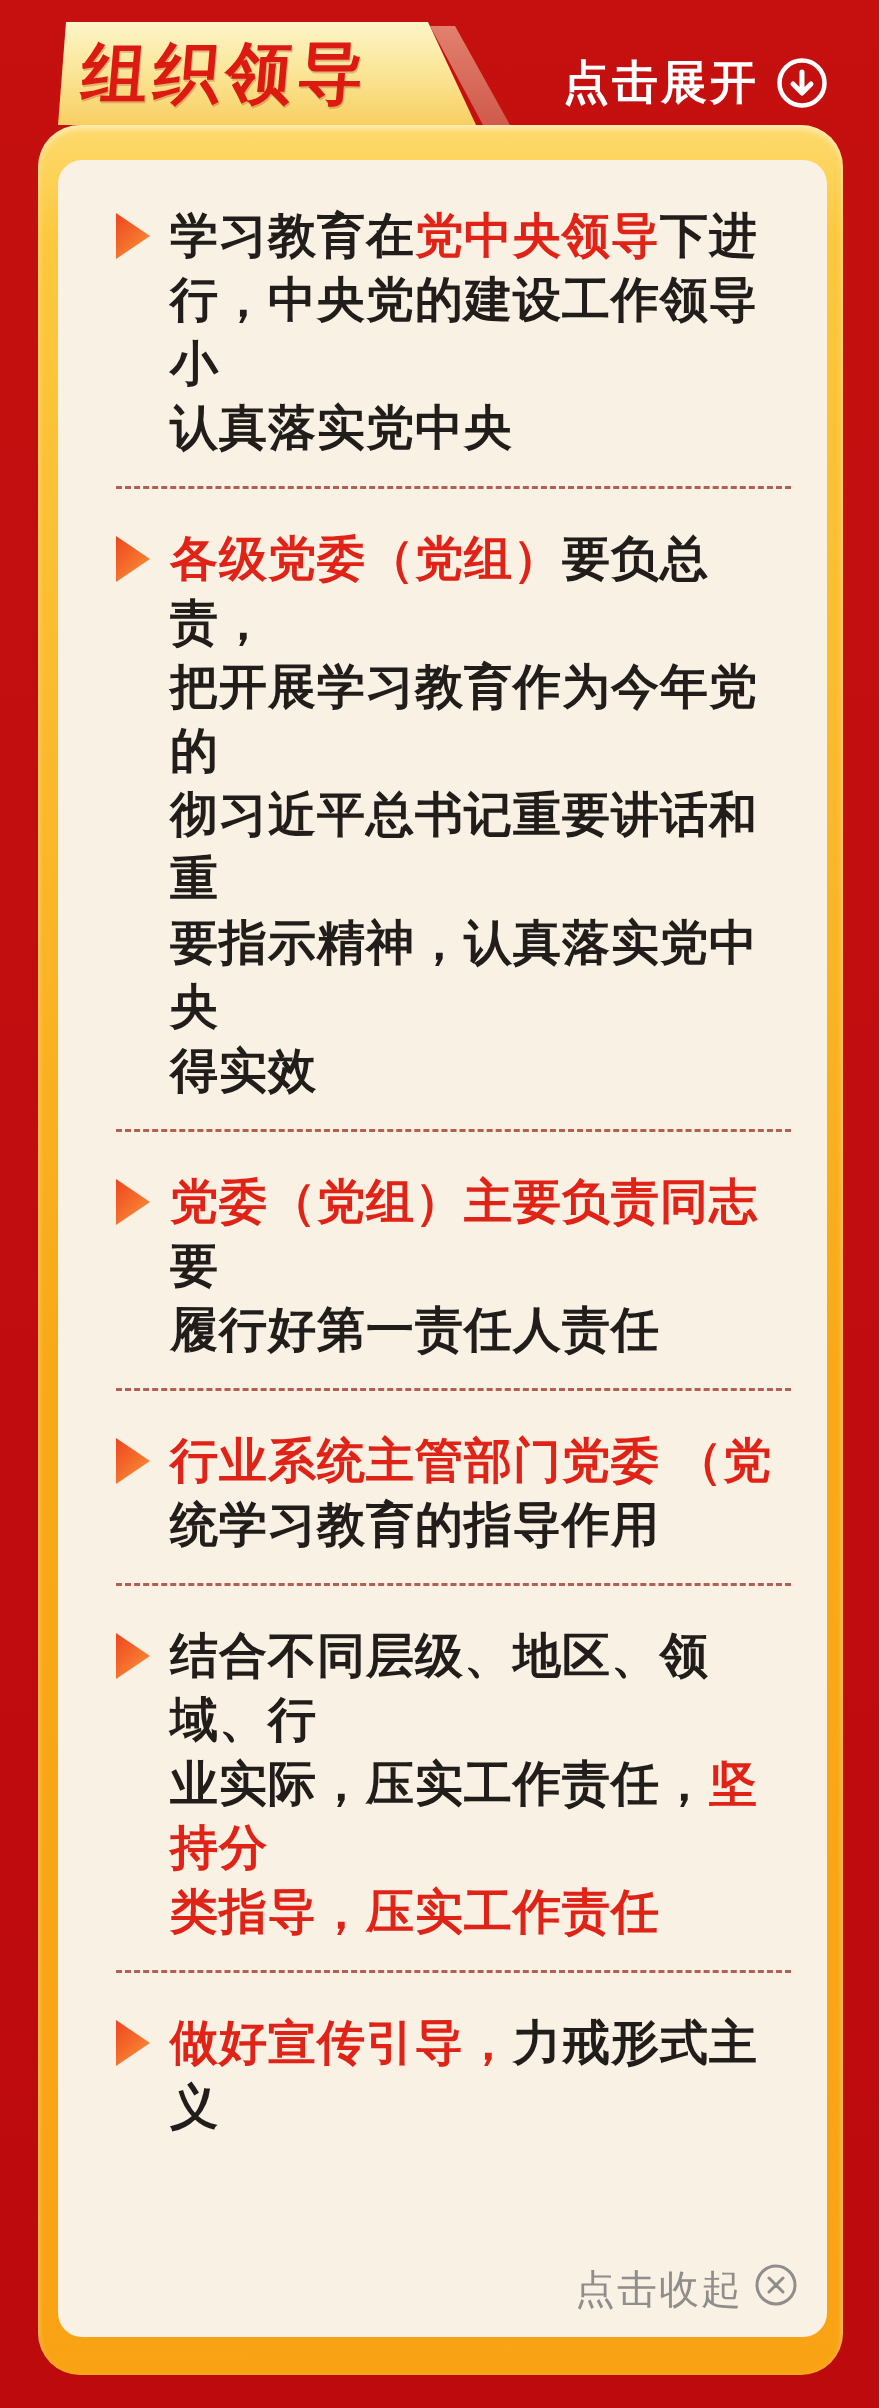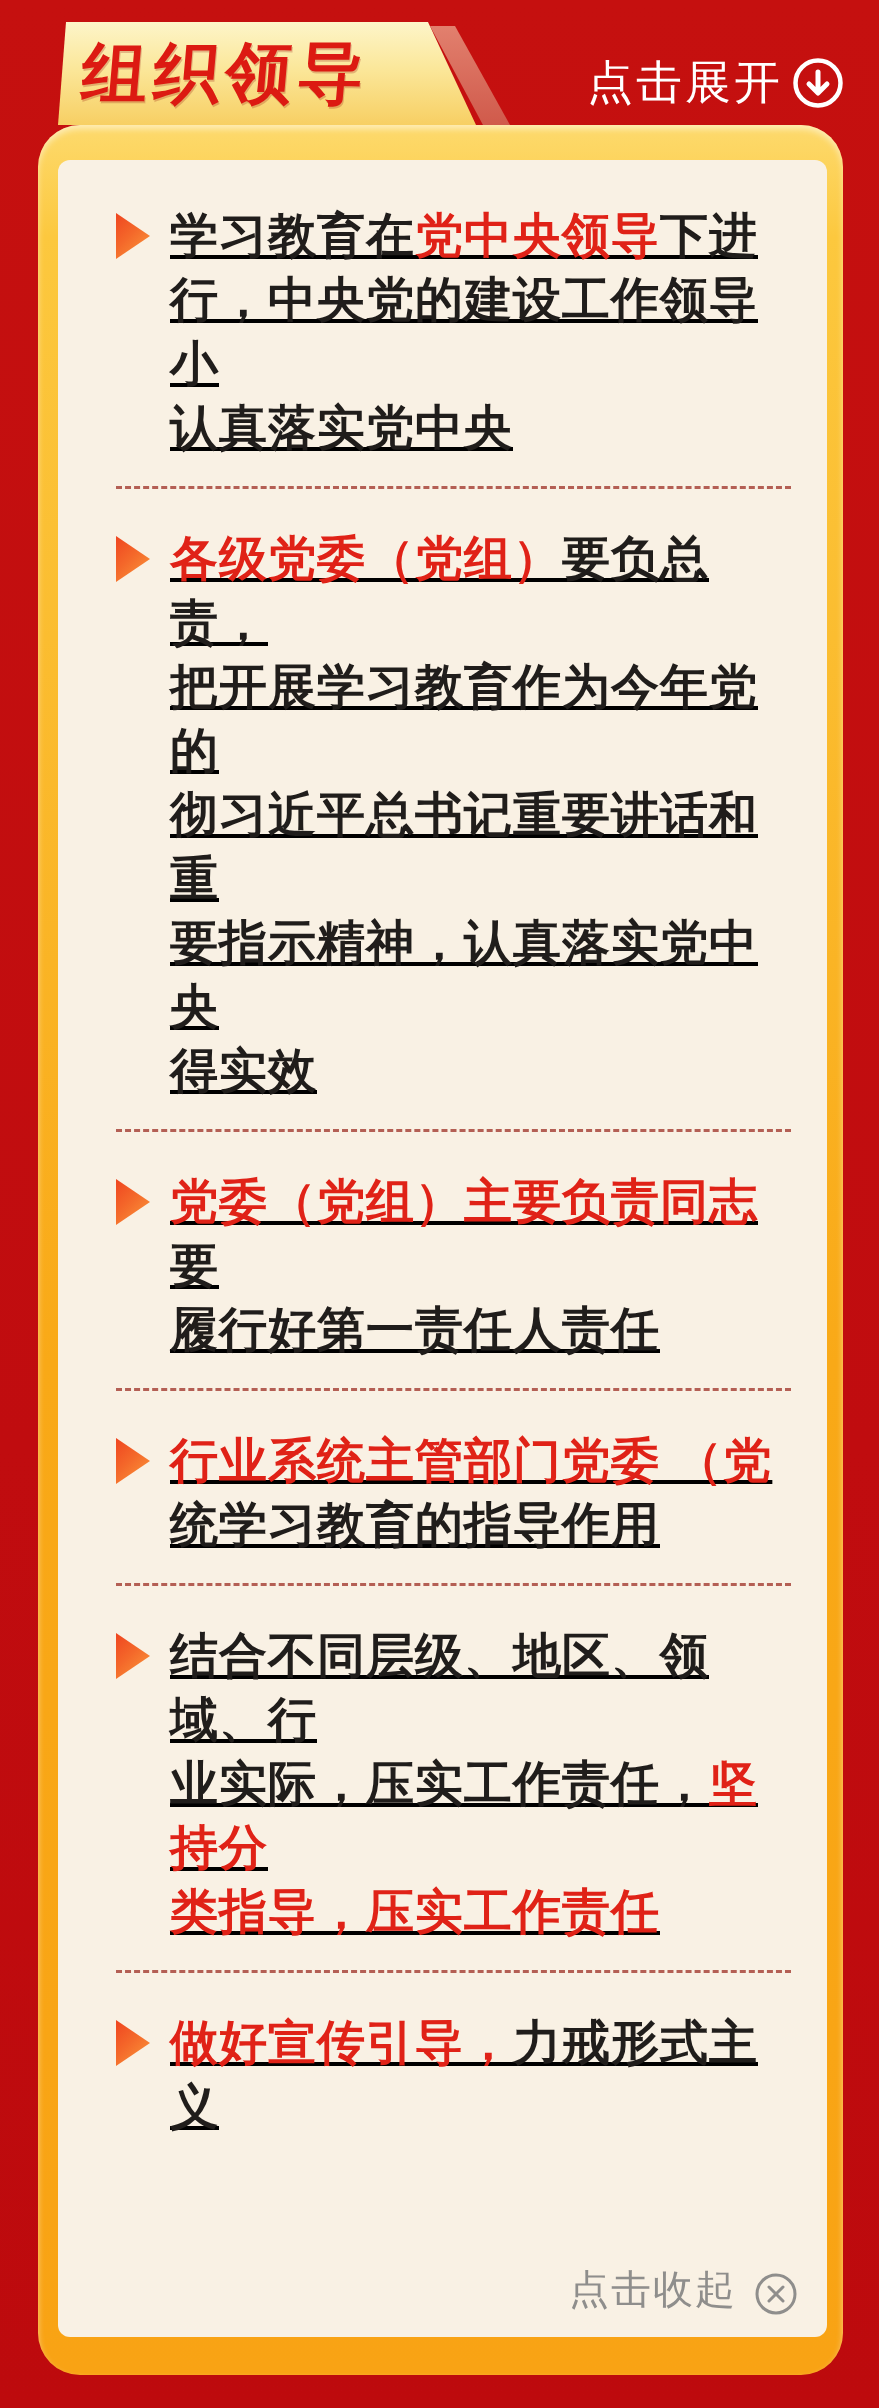"点击展开" .expand { font-weight: 400 -> 700; gap: 8px -> 16px; right: 34px -> 50px }
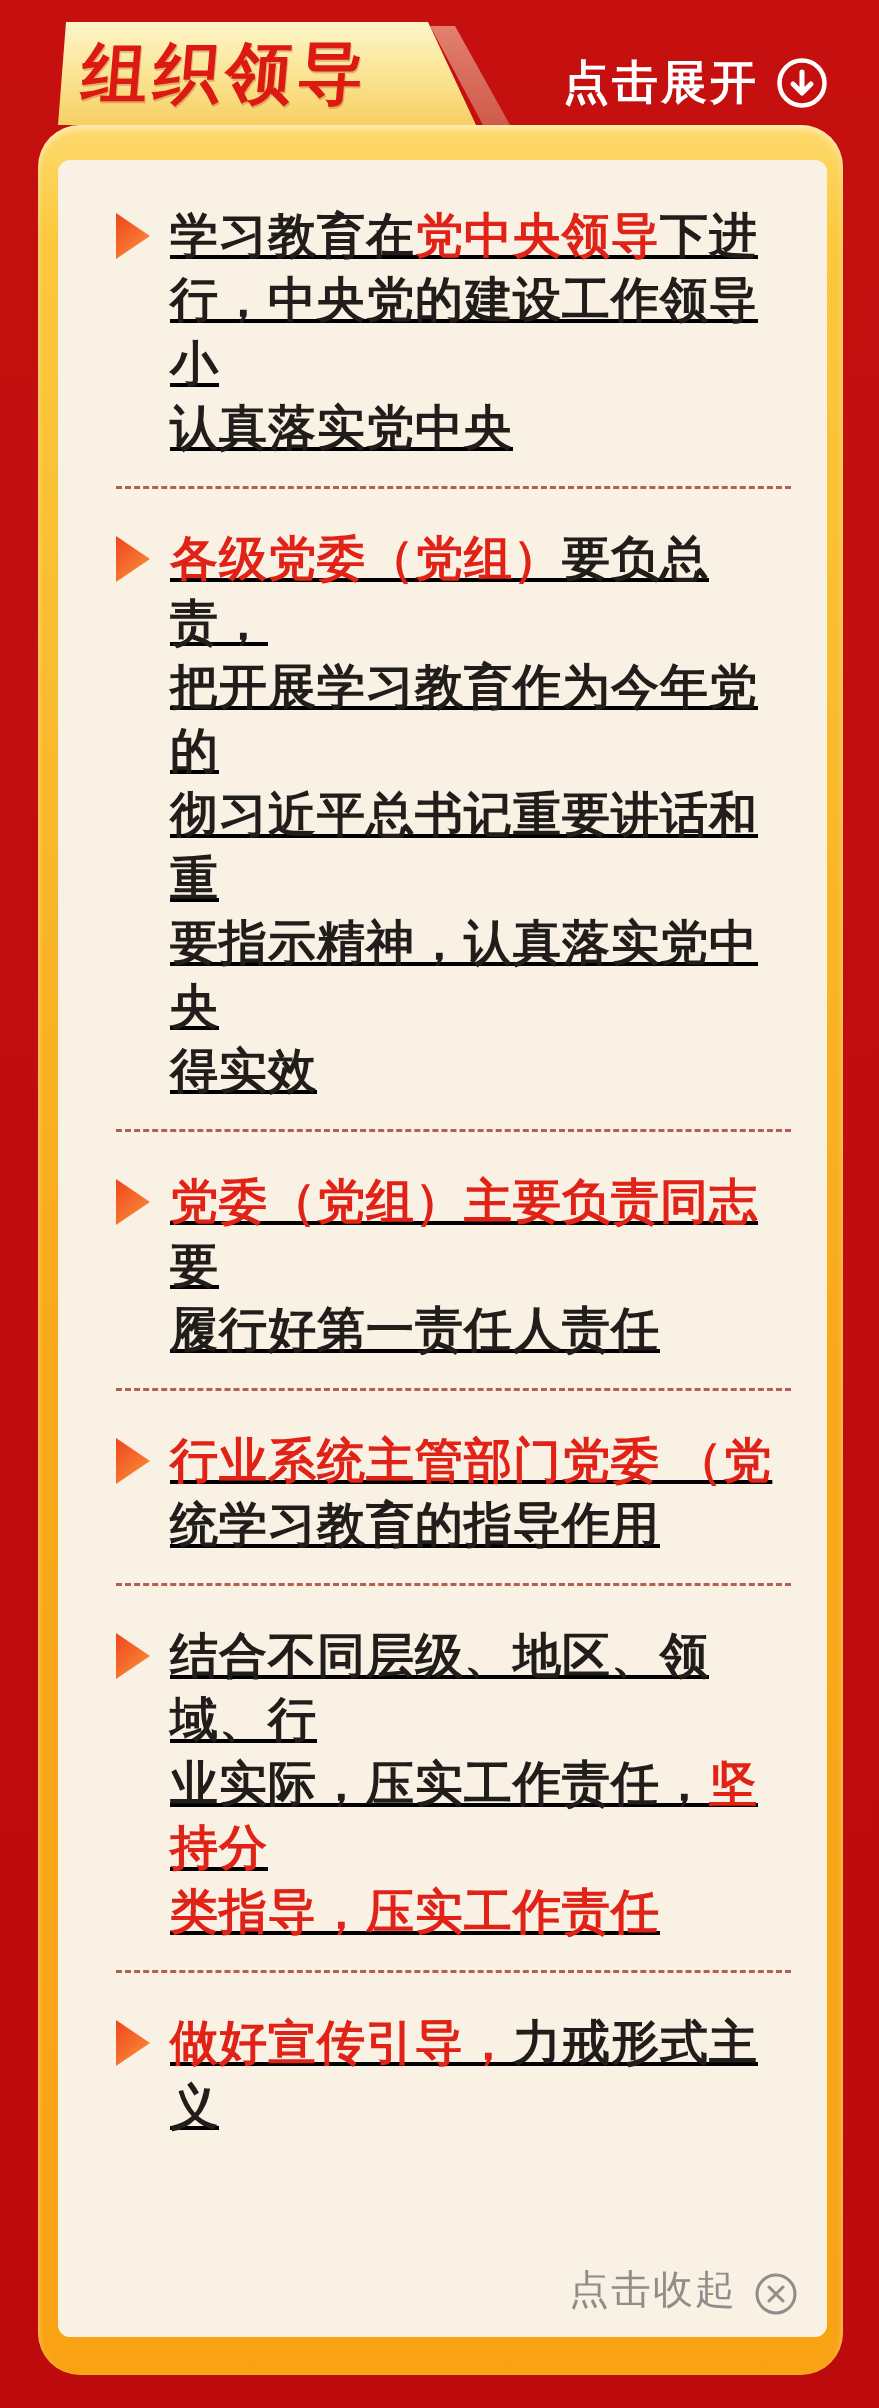"学习教育在党中央领导下进" .card { border-radius: 12px -> 24px; text-decoration: underline -> none }
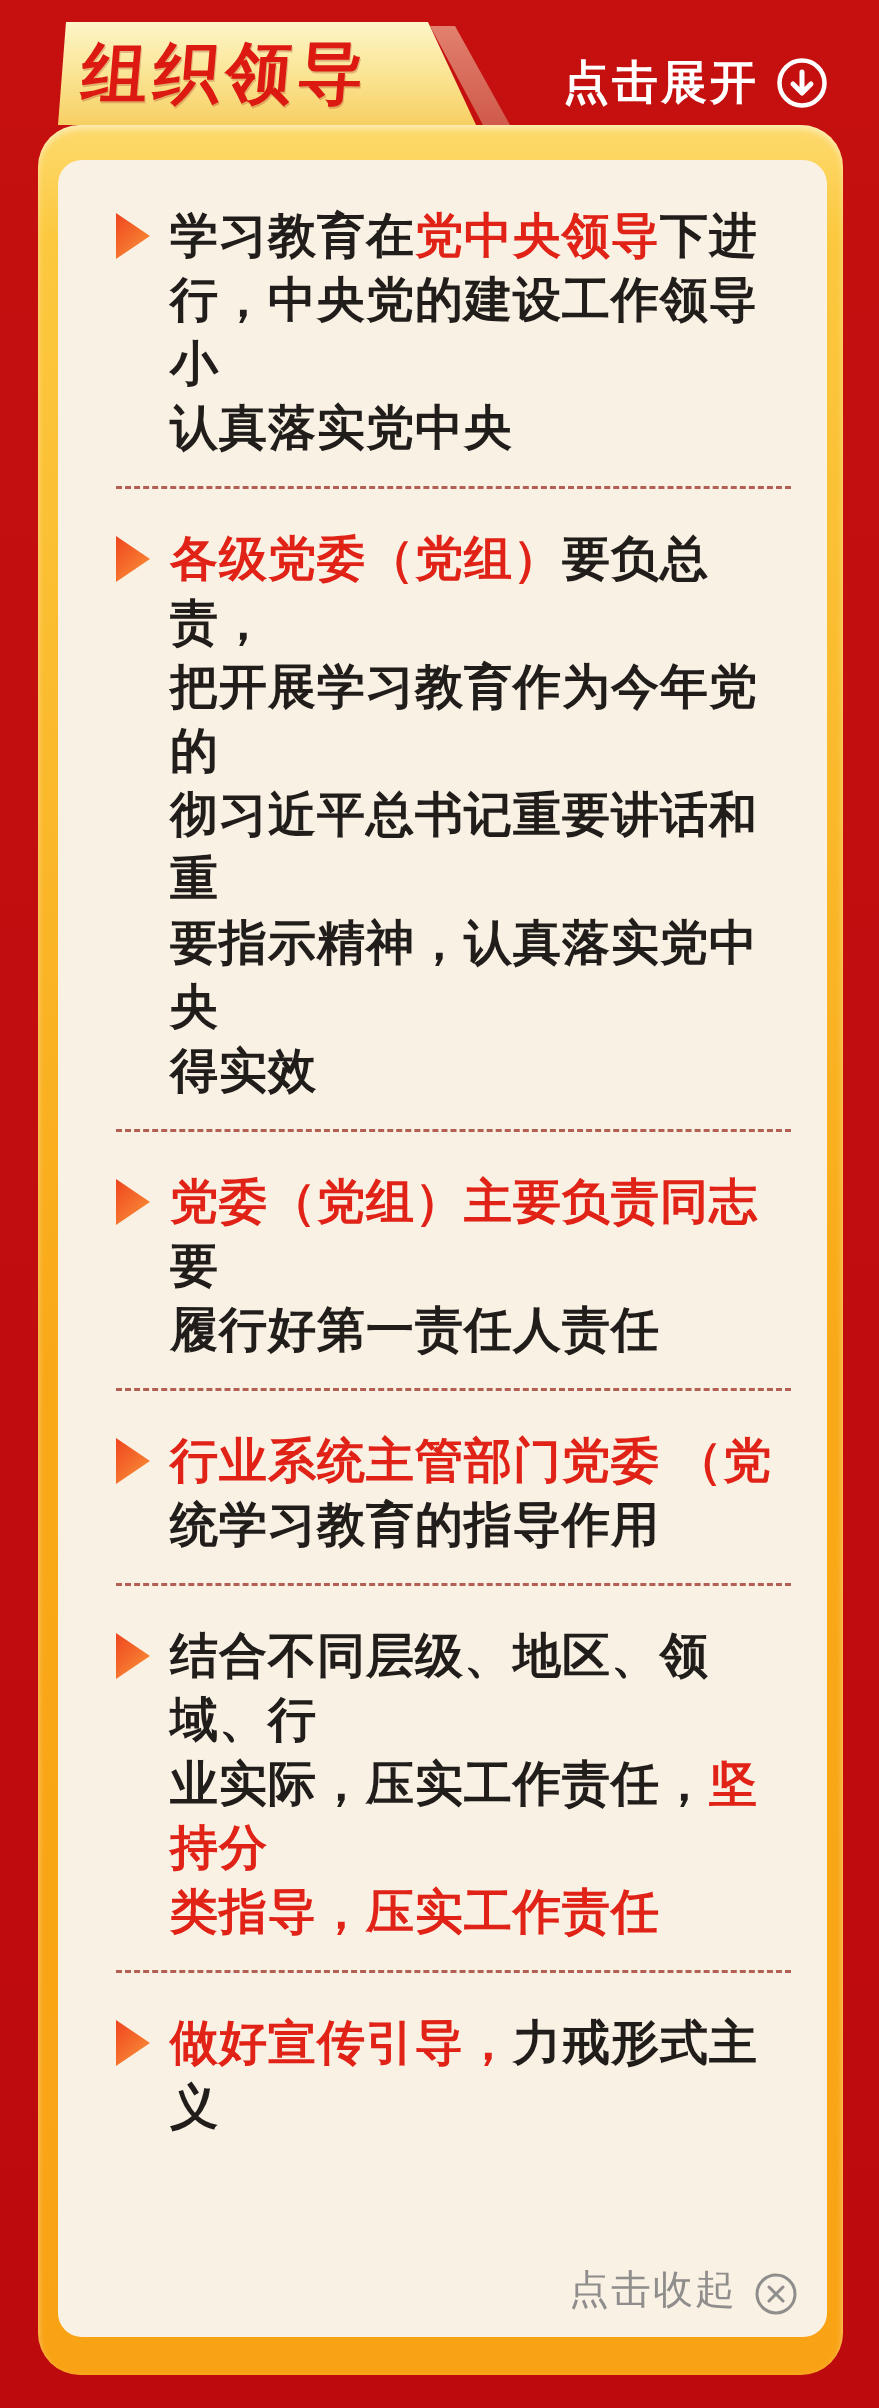"点击收起" .collapse { align-items: flex-end -> flex-start; gap: 16px -> 10px }
